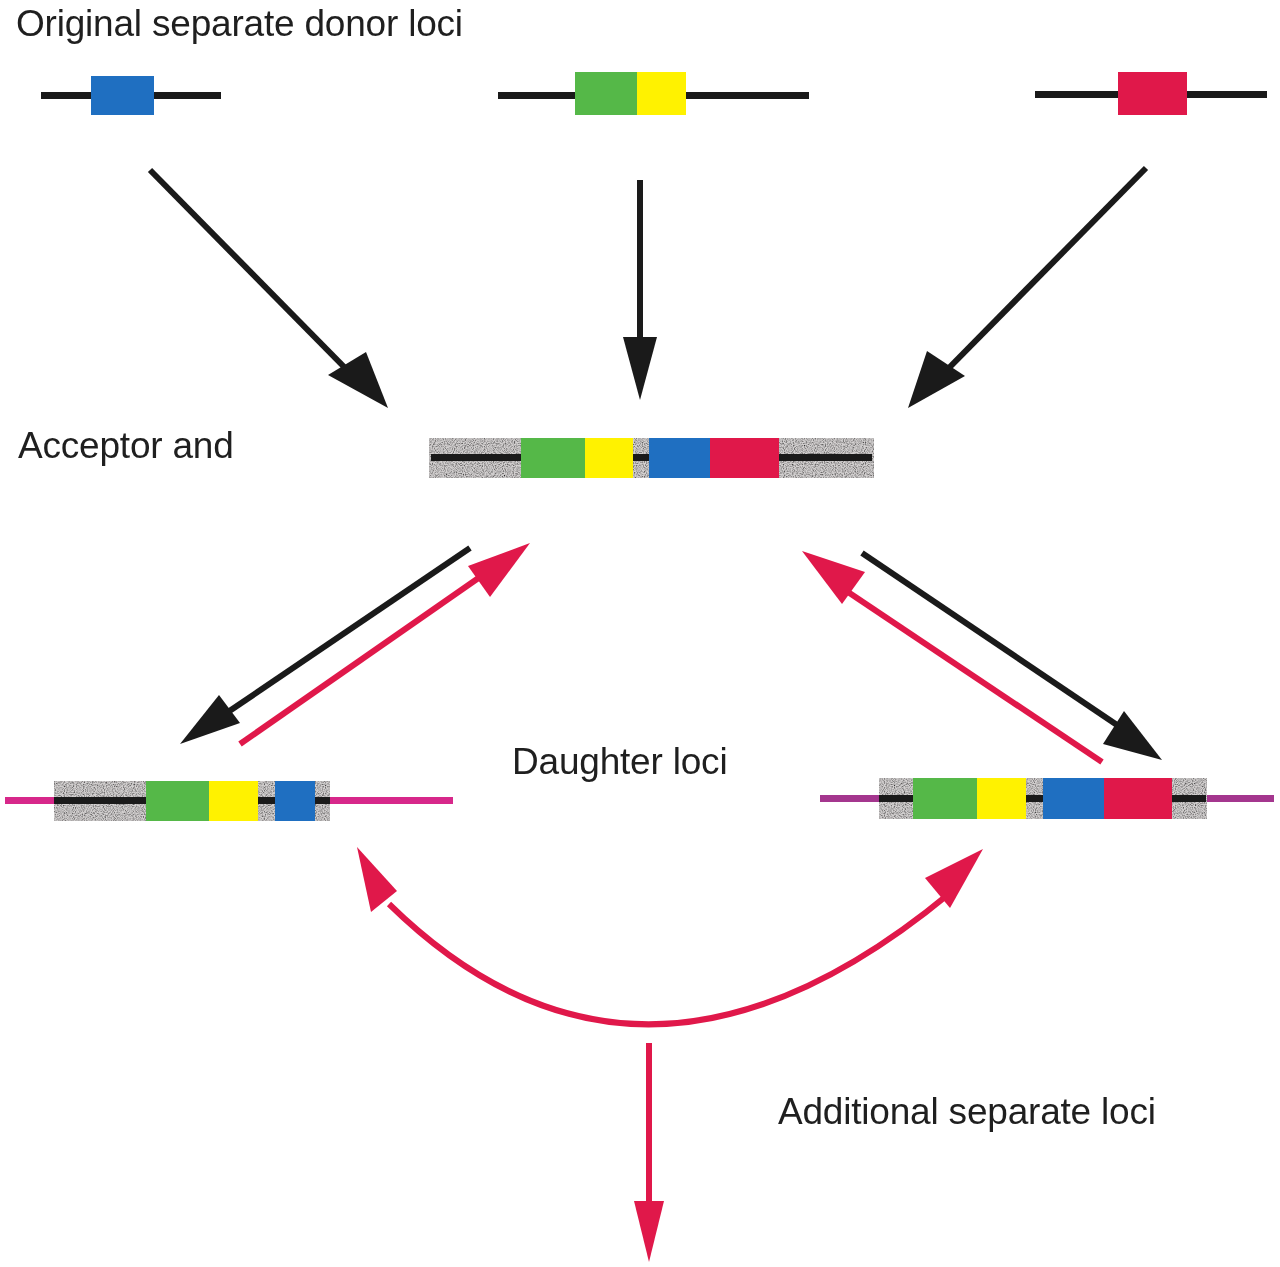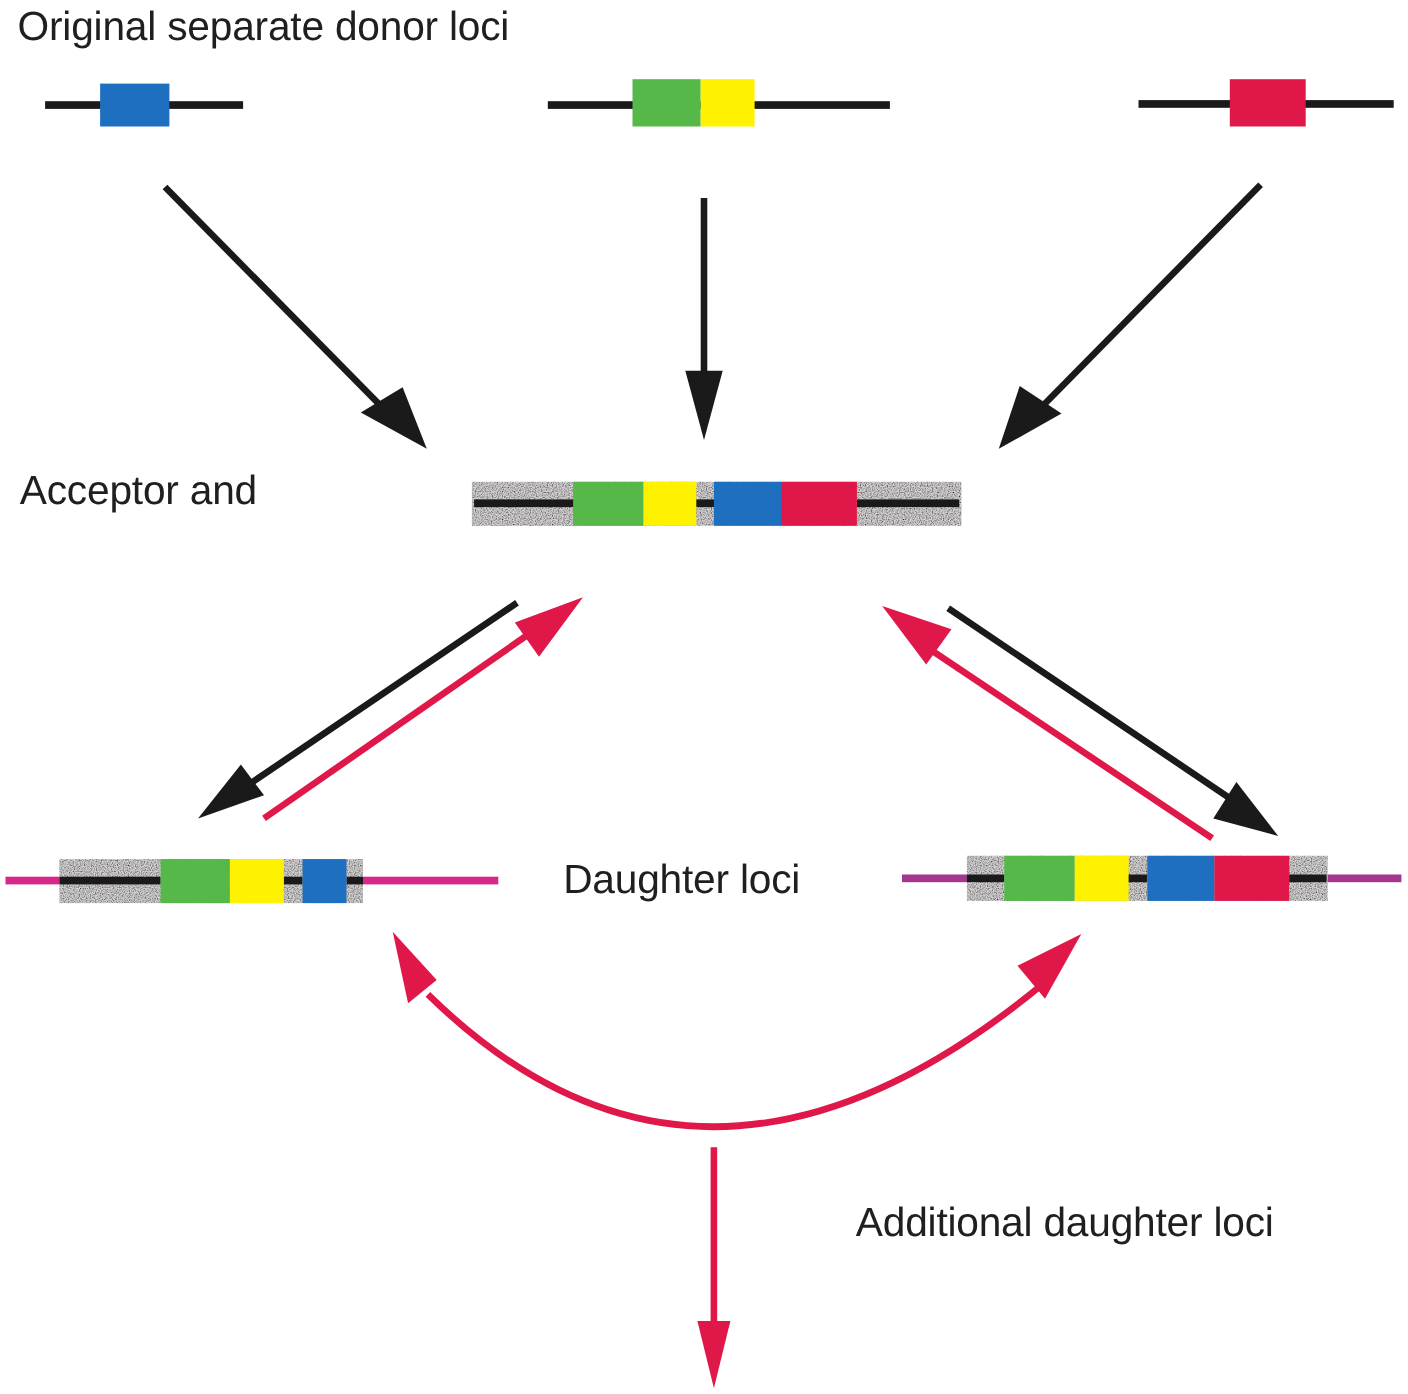"Daughter loci" #daughter-label { top: 774px -> 736px }
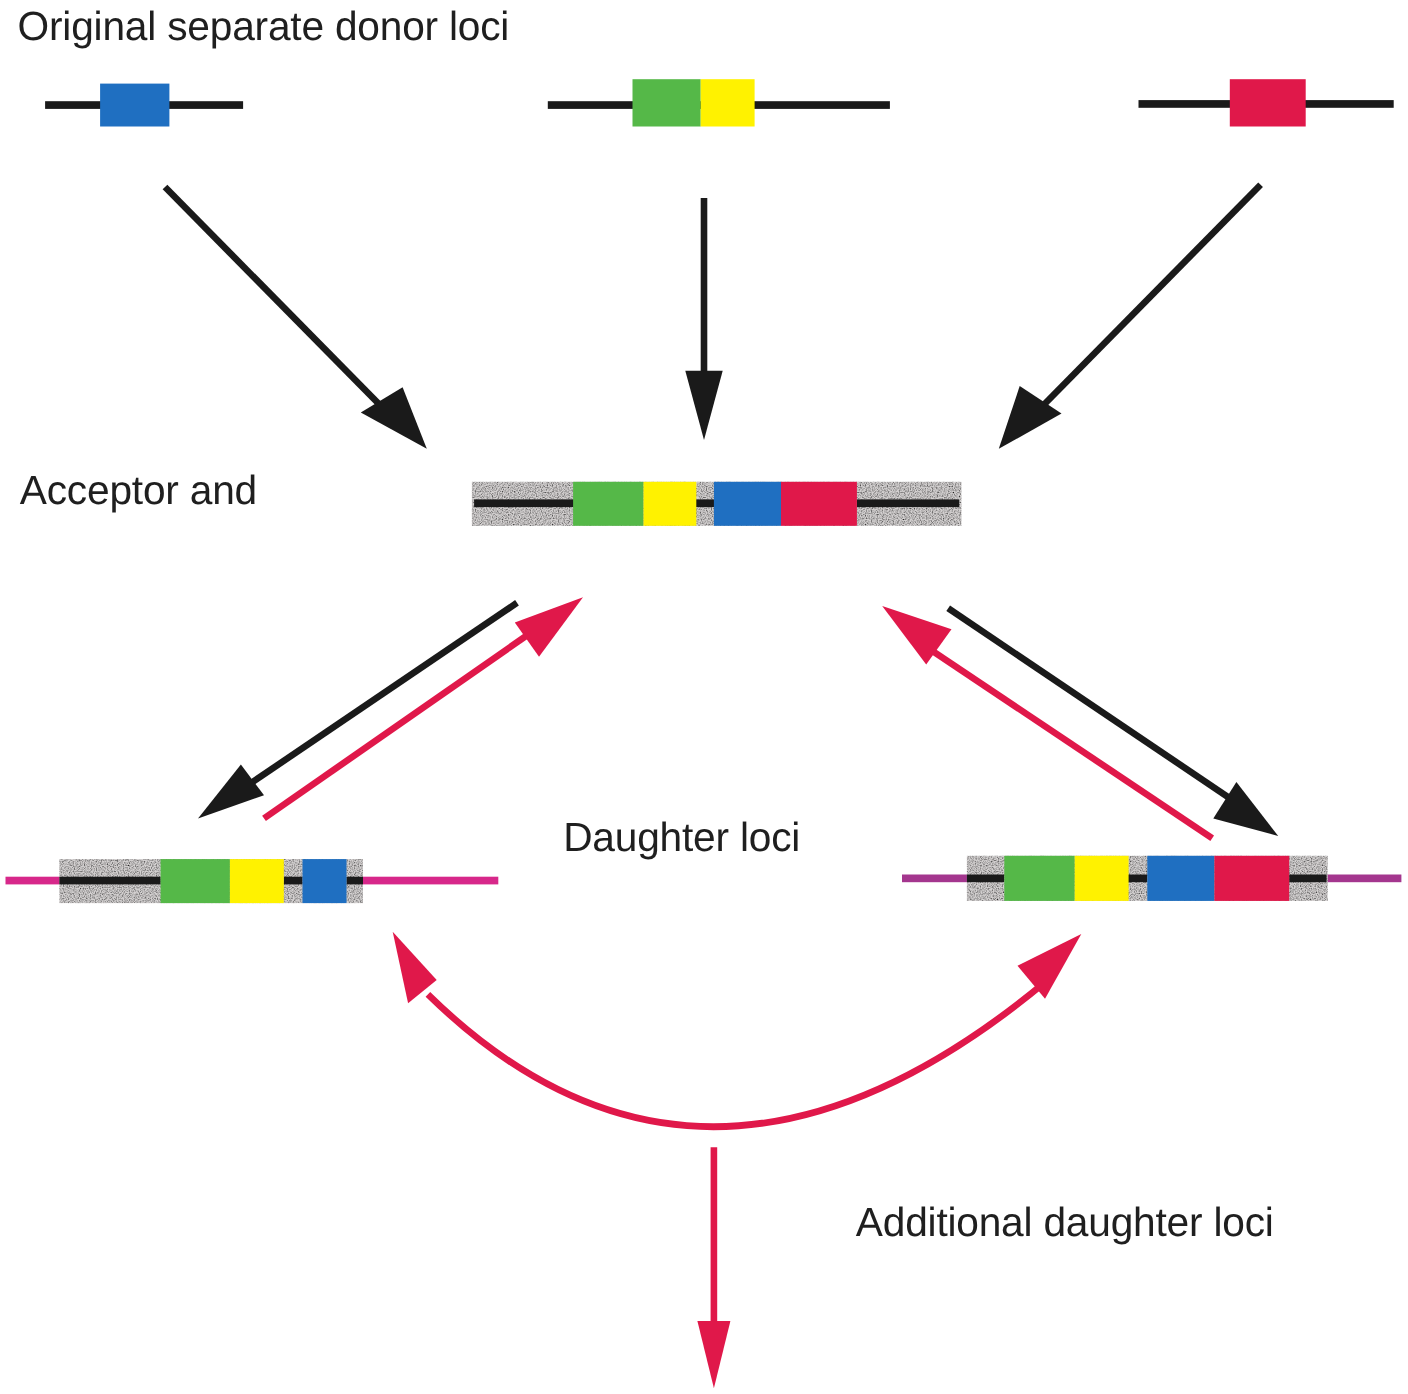"Additional daughter loci" div.label { text: daughter -> separate }
